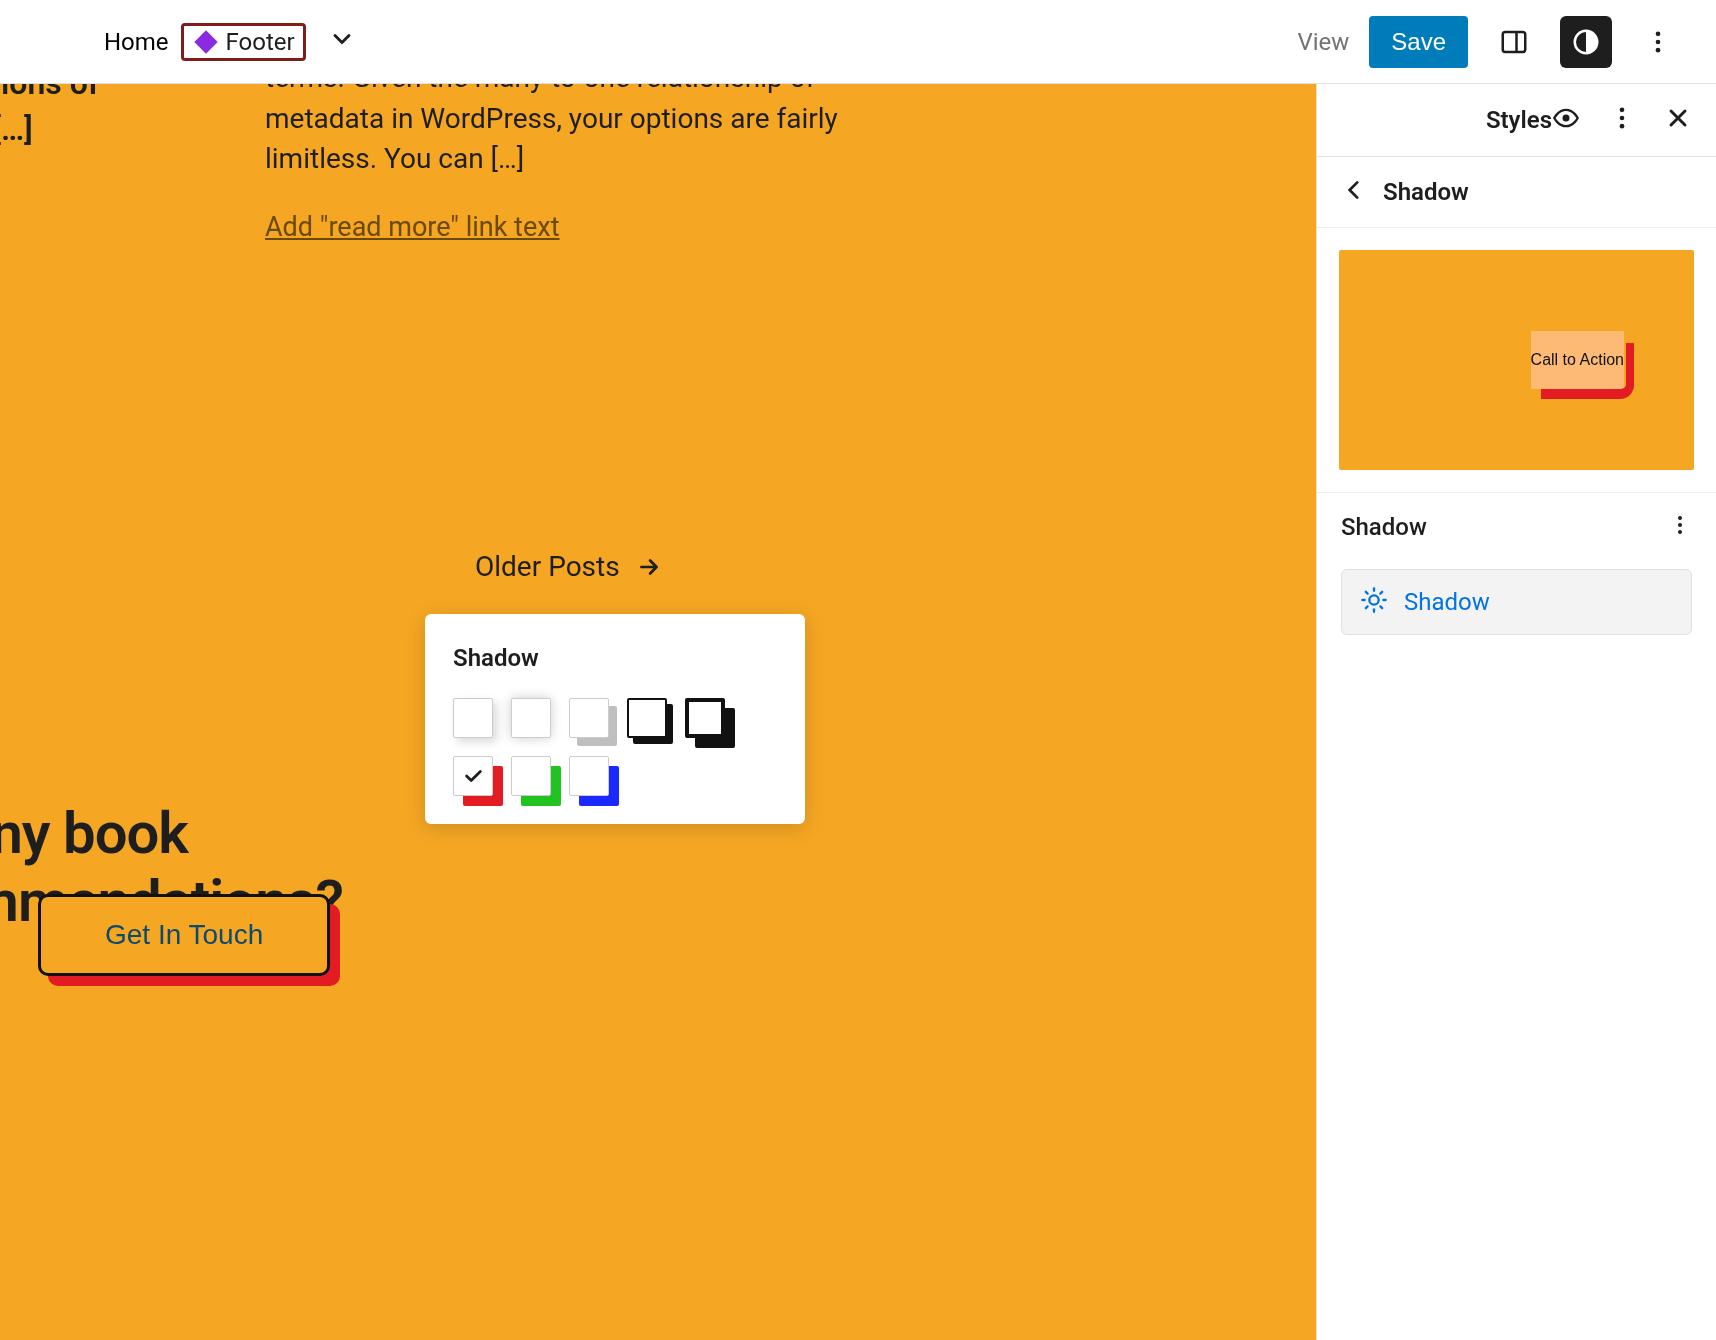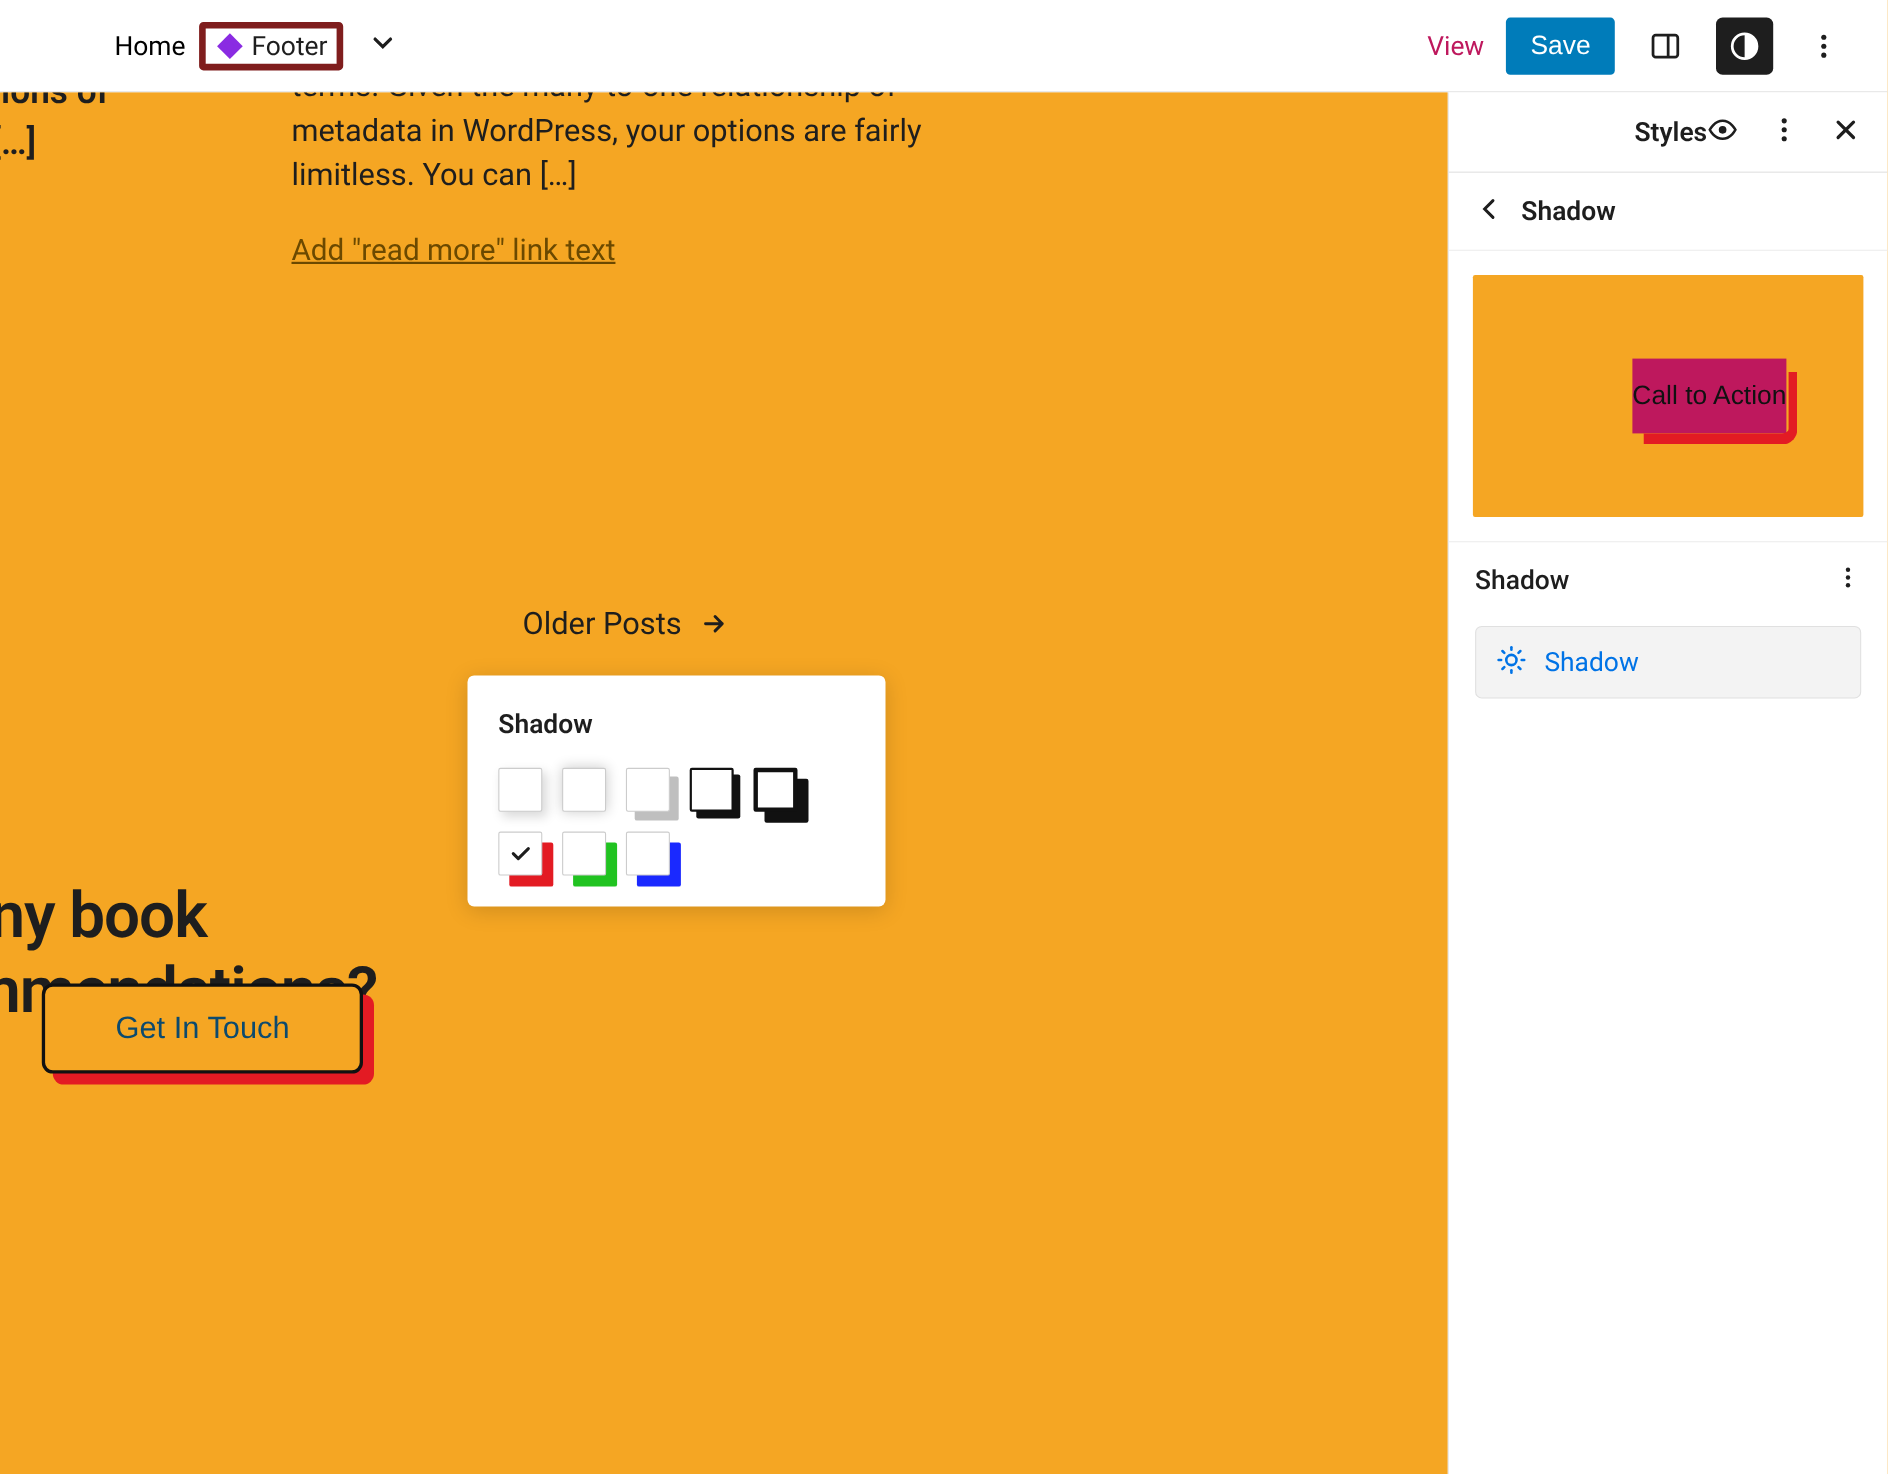"Footer" .crumb-footer-wrap { border: 6px solid #7f1d1d -> 3px solid #7f1d1d }
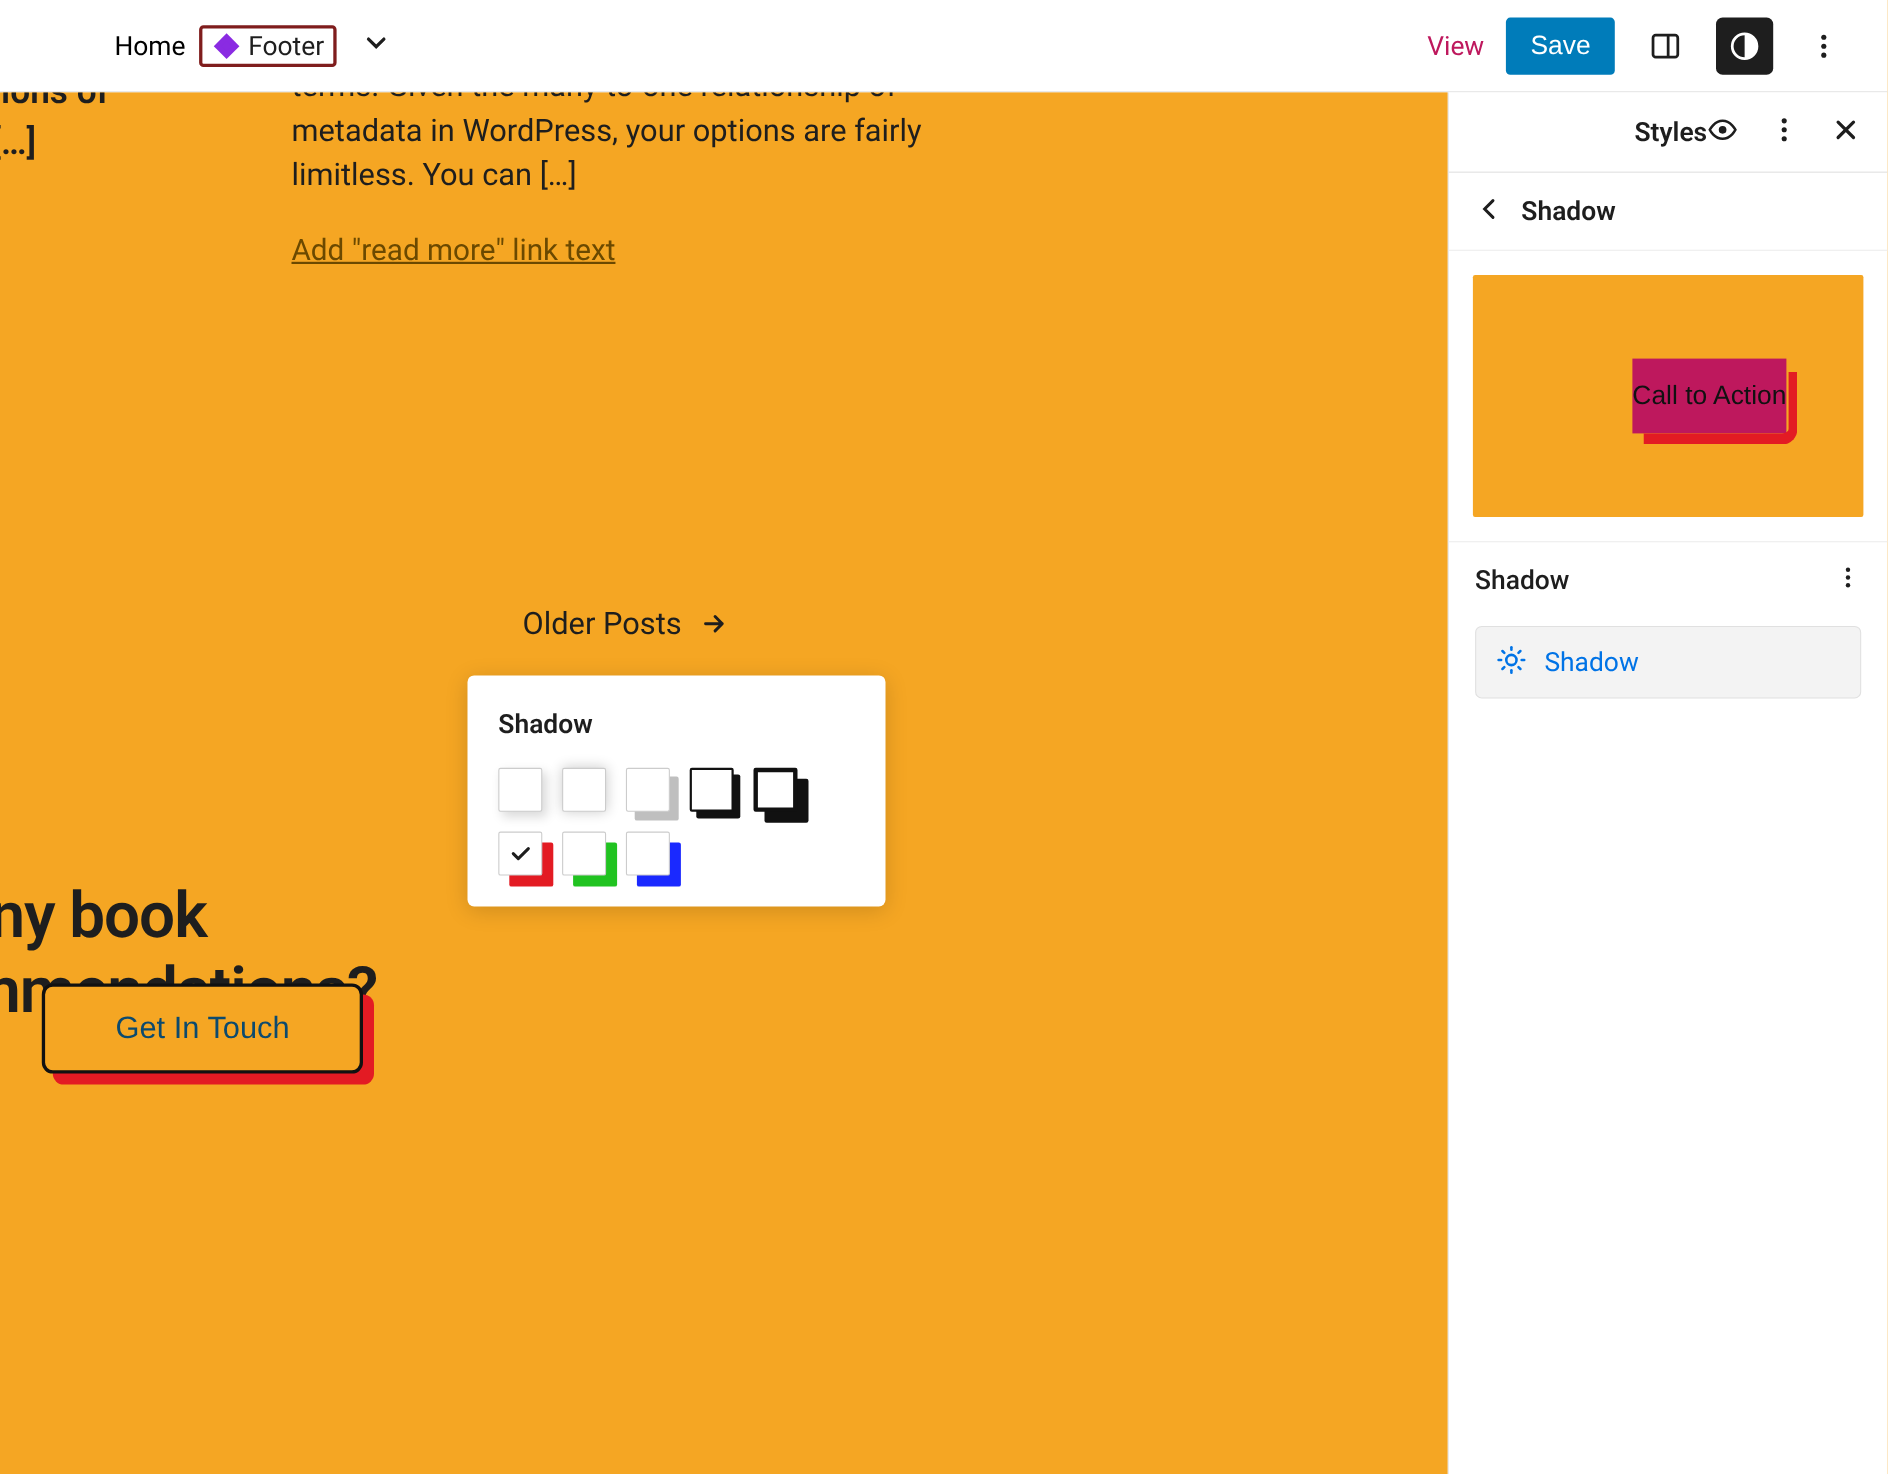"View" .link-view { color: #be185d -> #737373 }
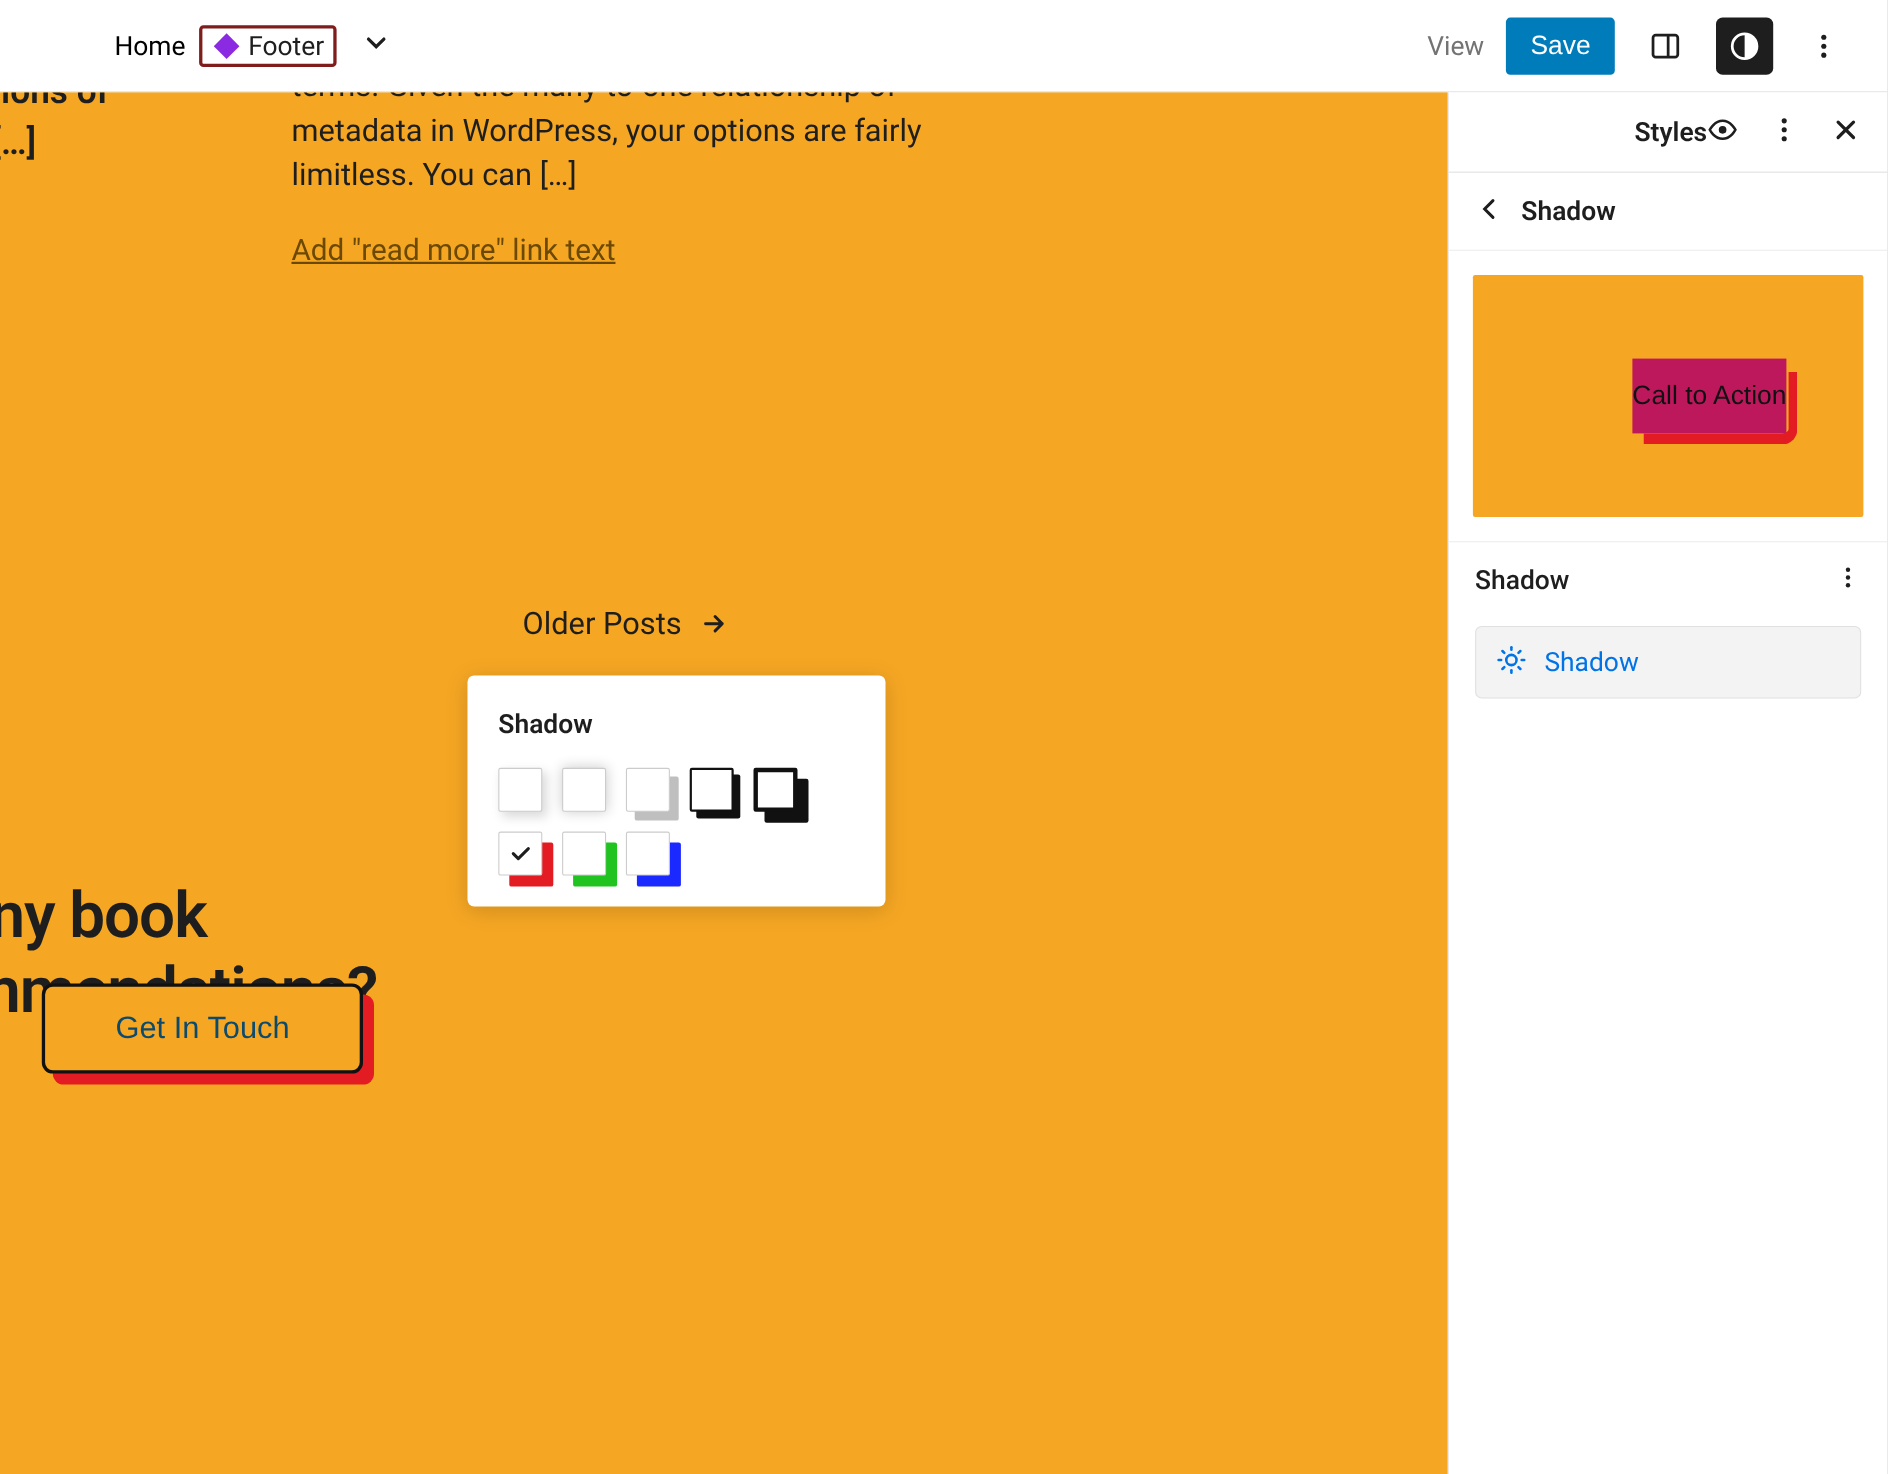"Call to Action" .preview-btn { background: #be185d -> #fdba74; font-size: 24px -> 16px }
